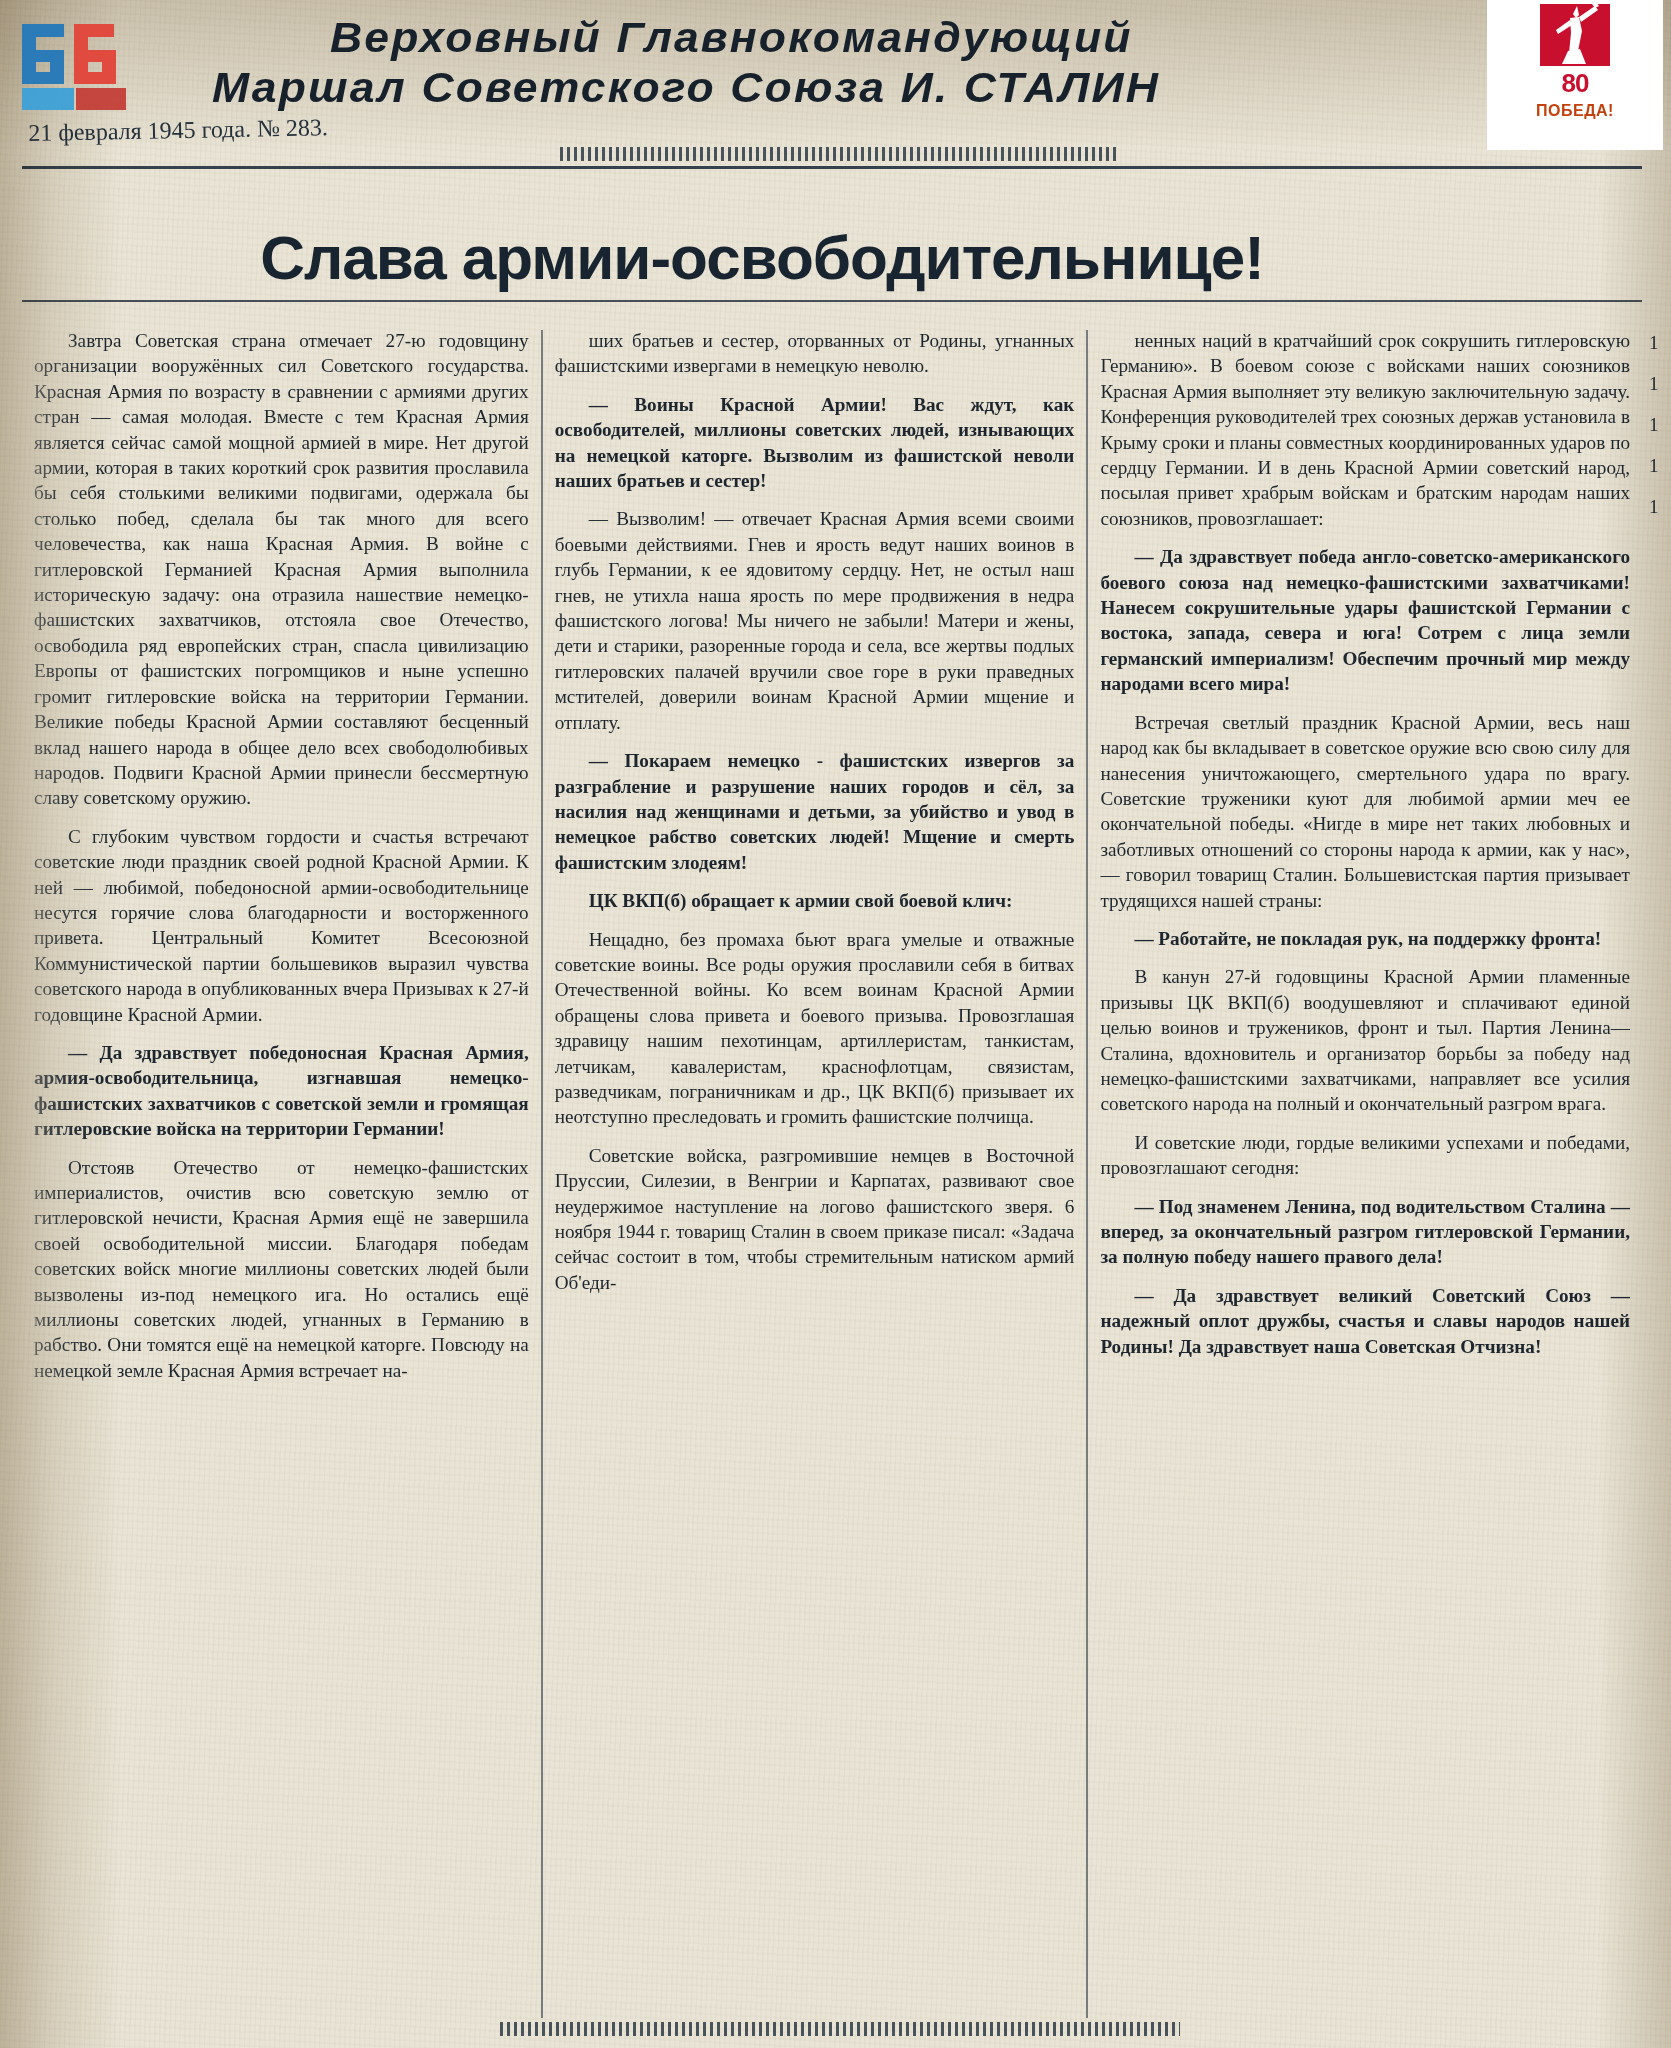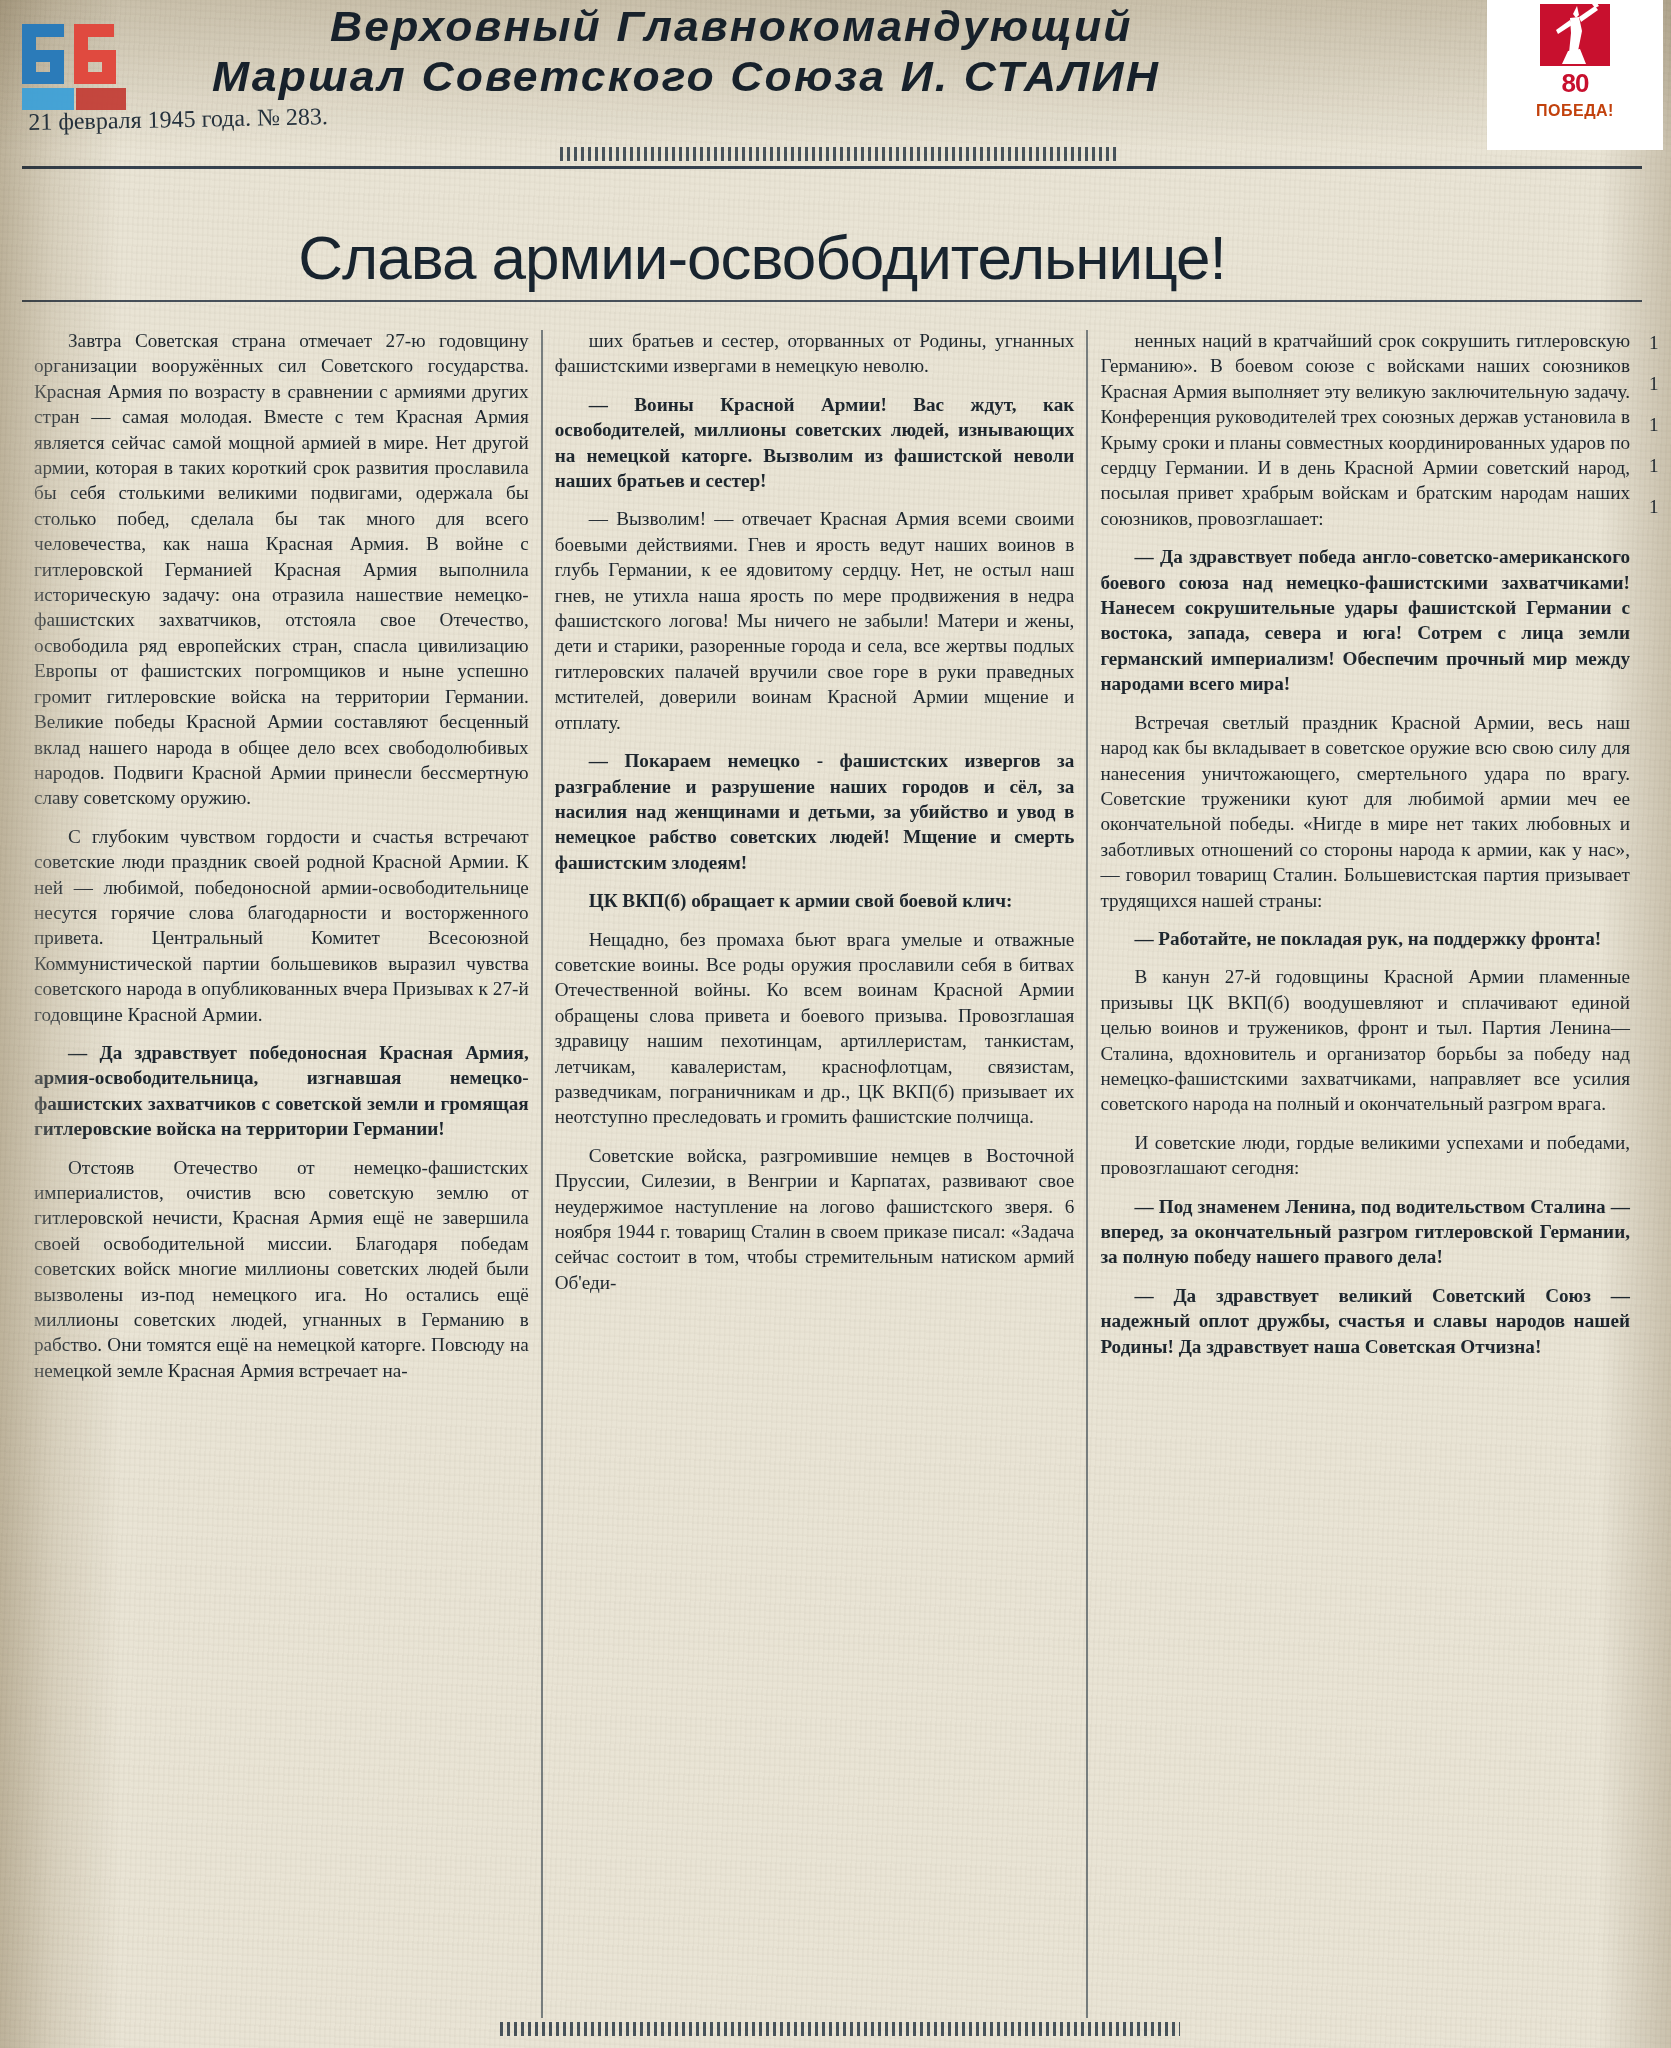"Верховный Главнокомандующий" #masthead { top: 5px -> 16px }
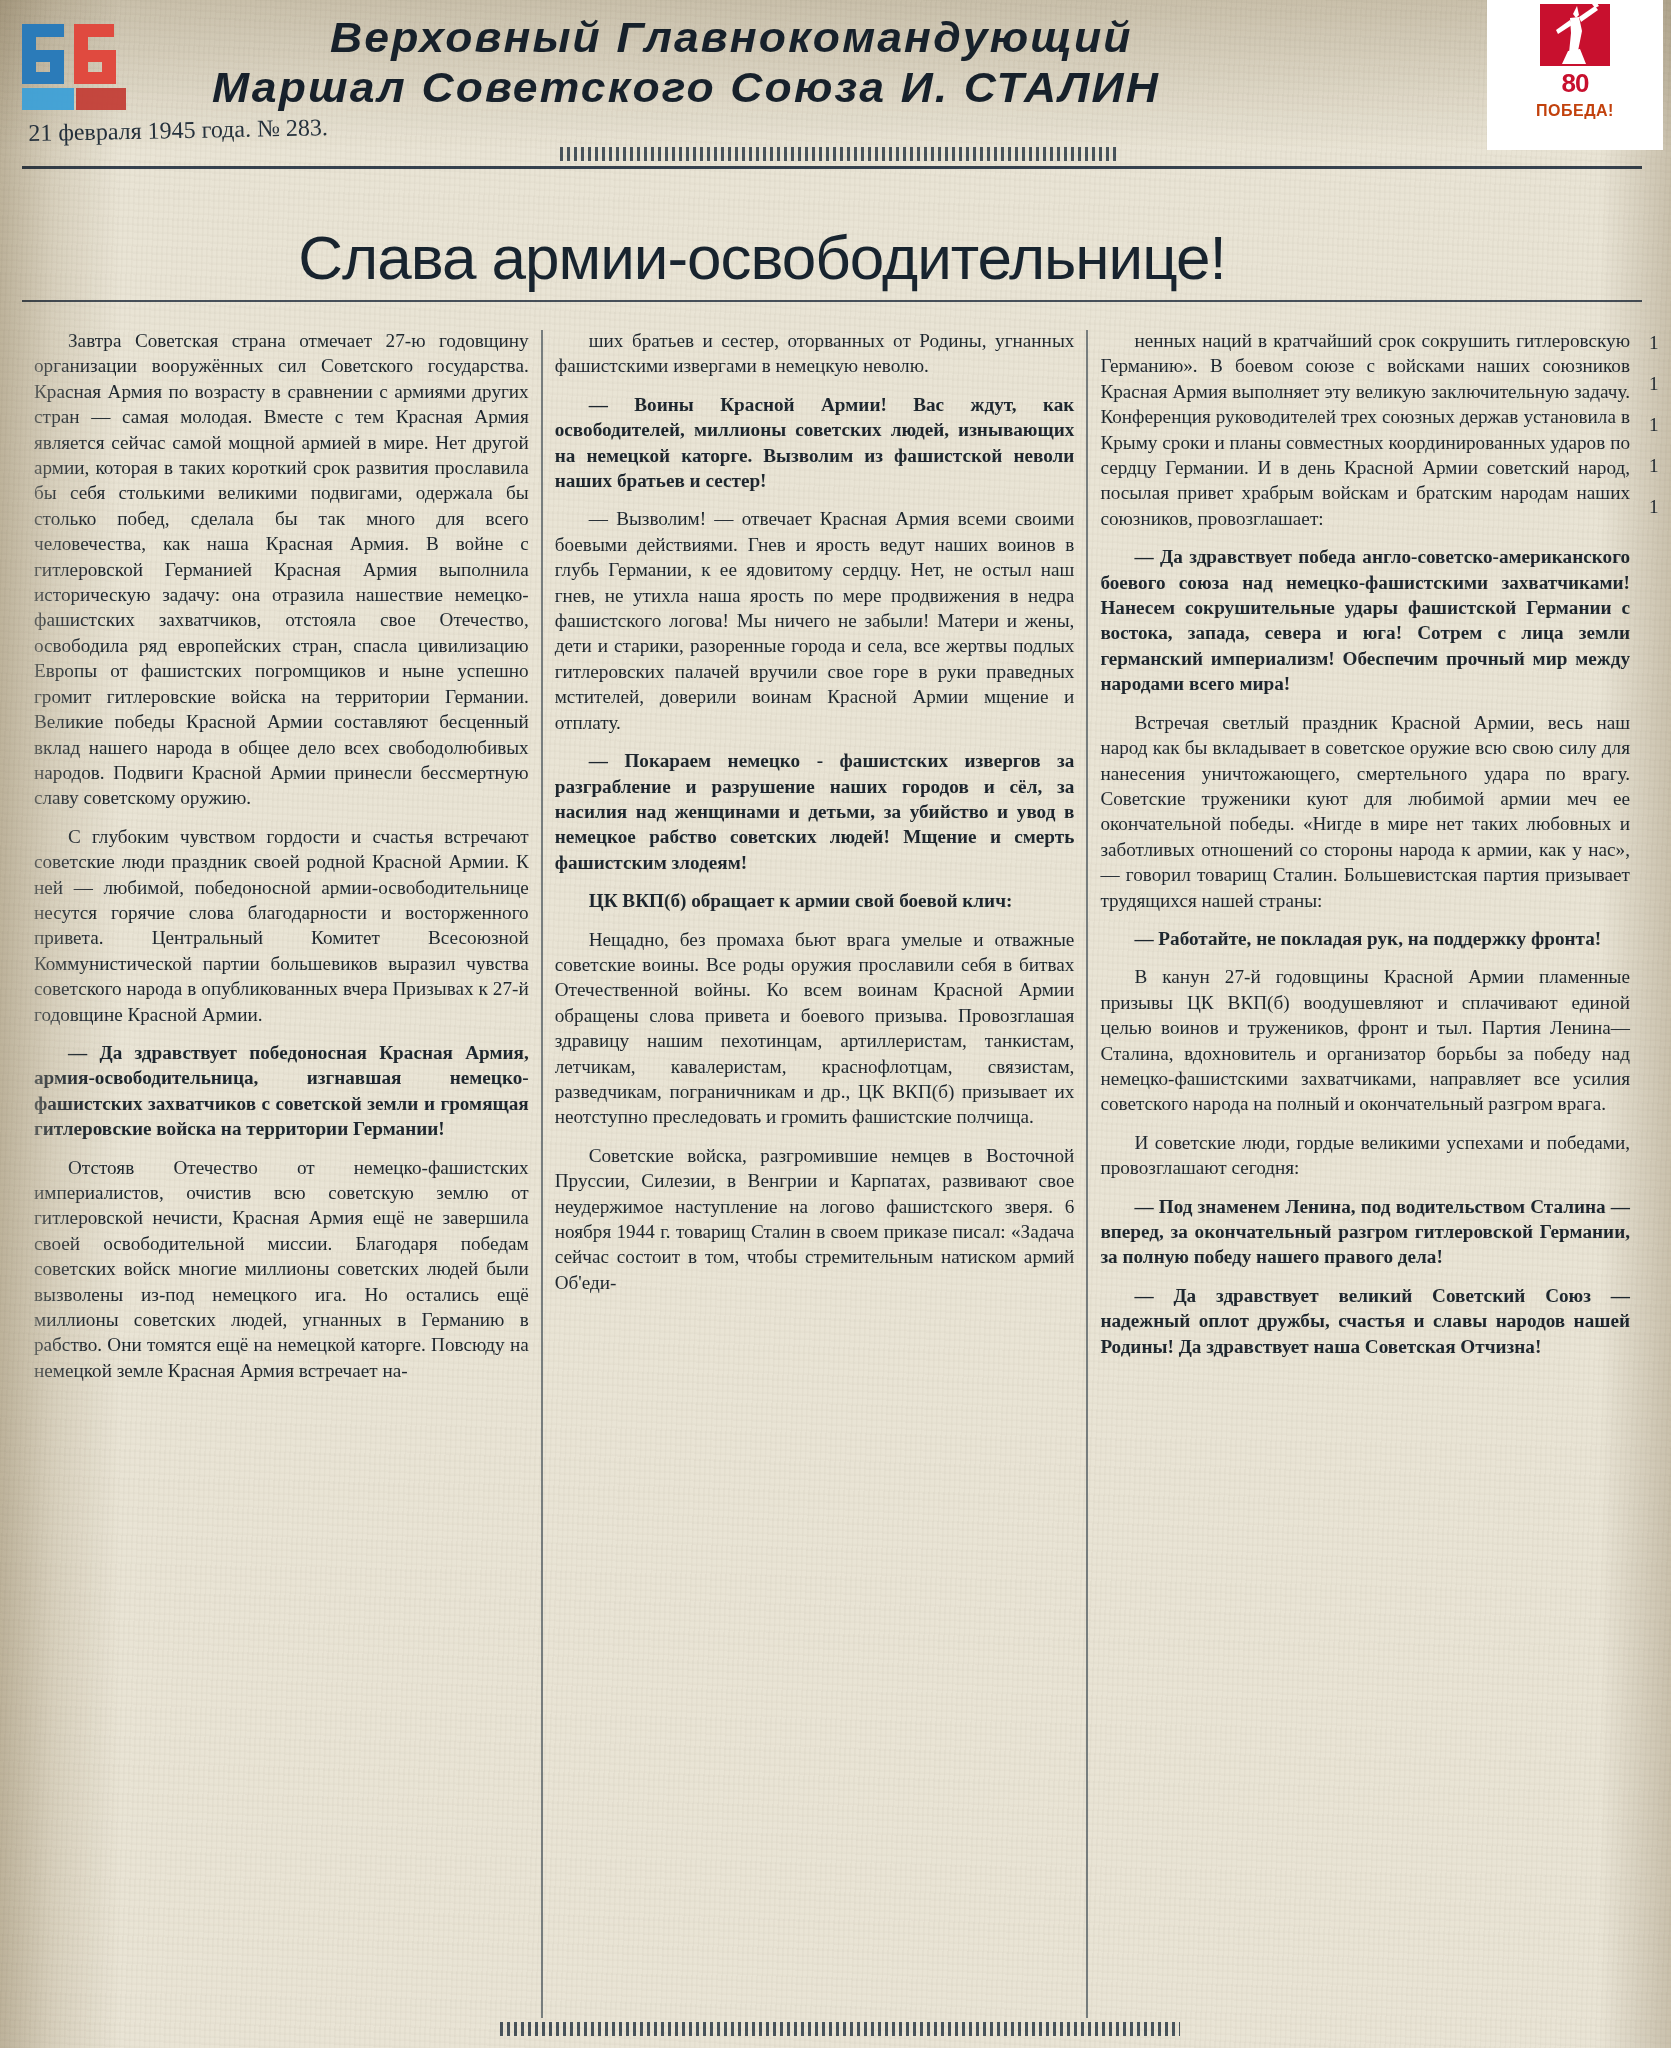"Слава армии-освободительнице!" #headline { font-weight: normal -> bold }
